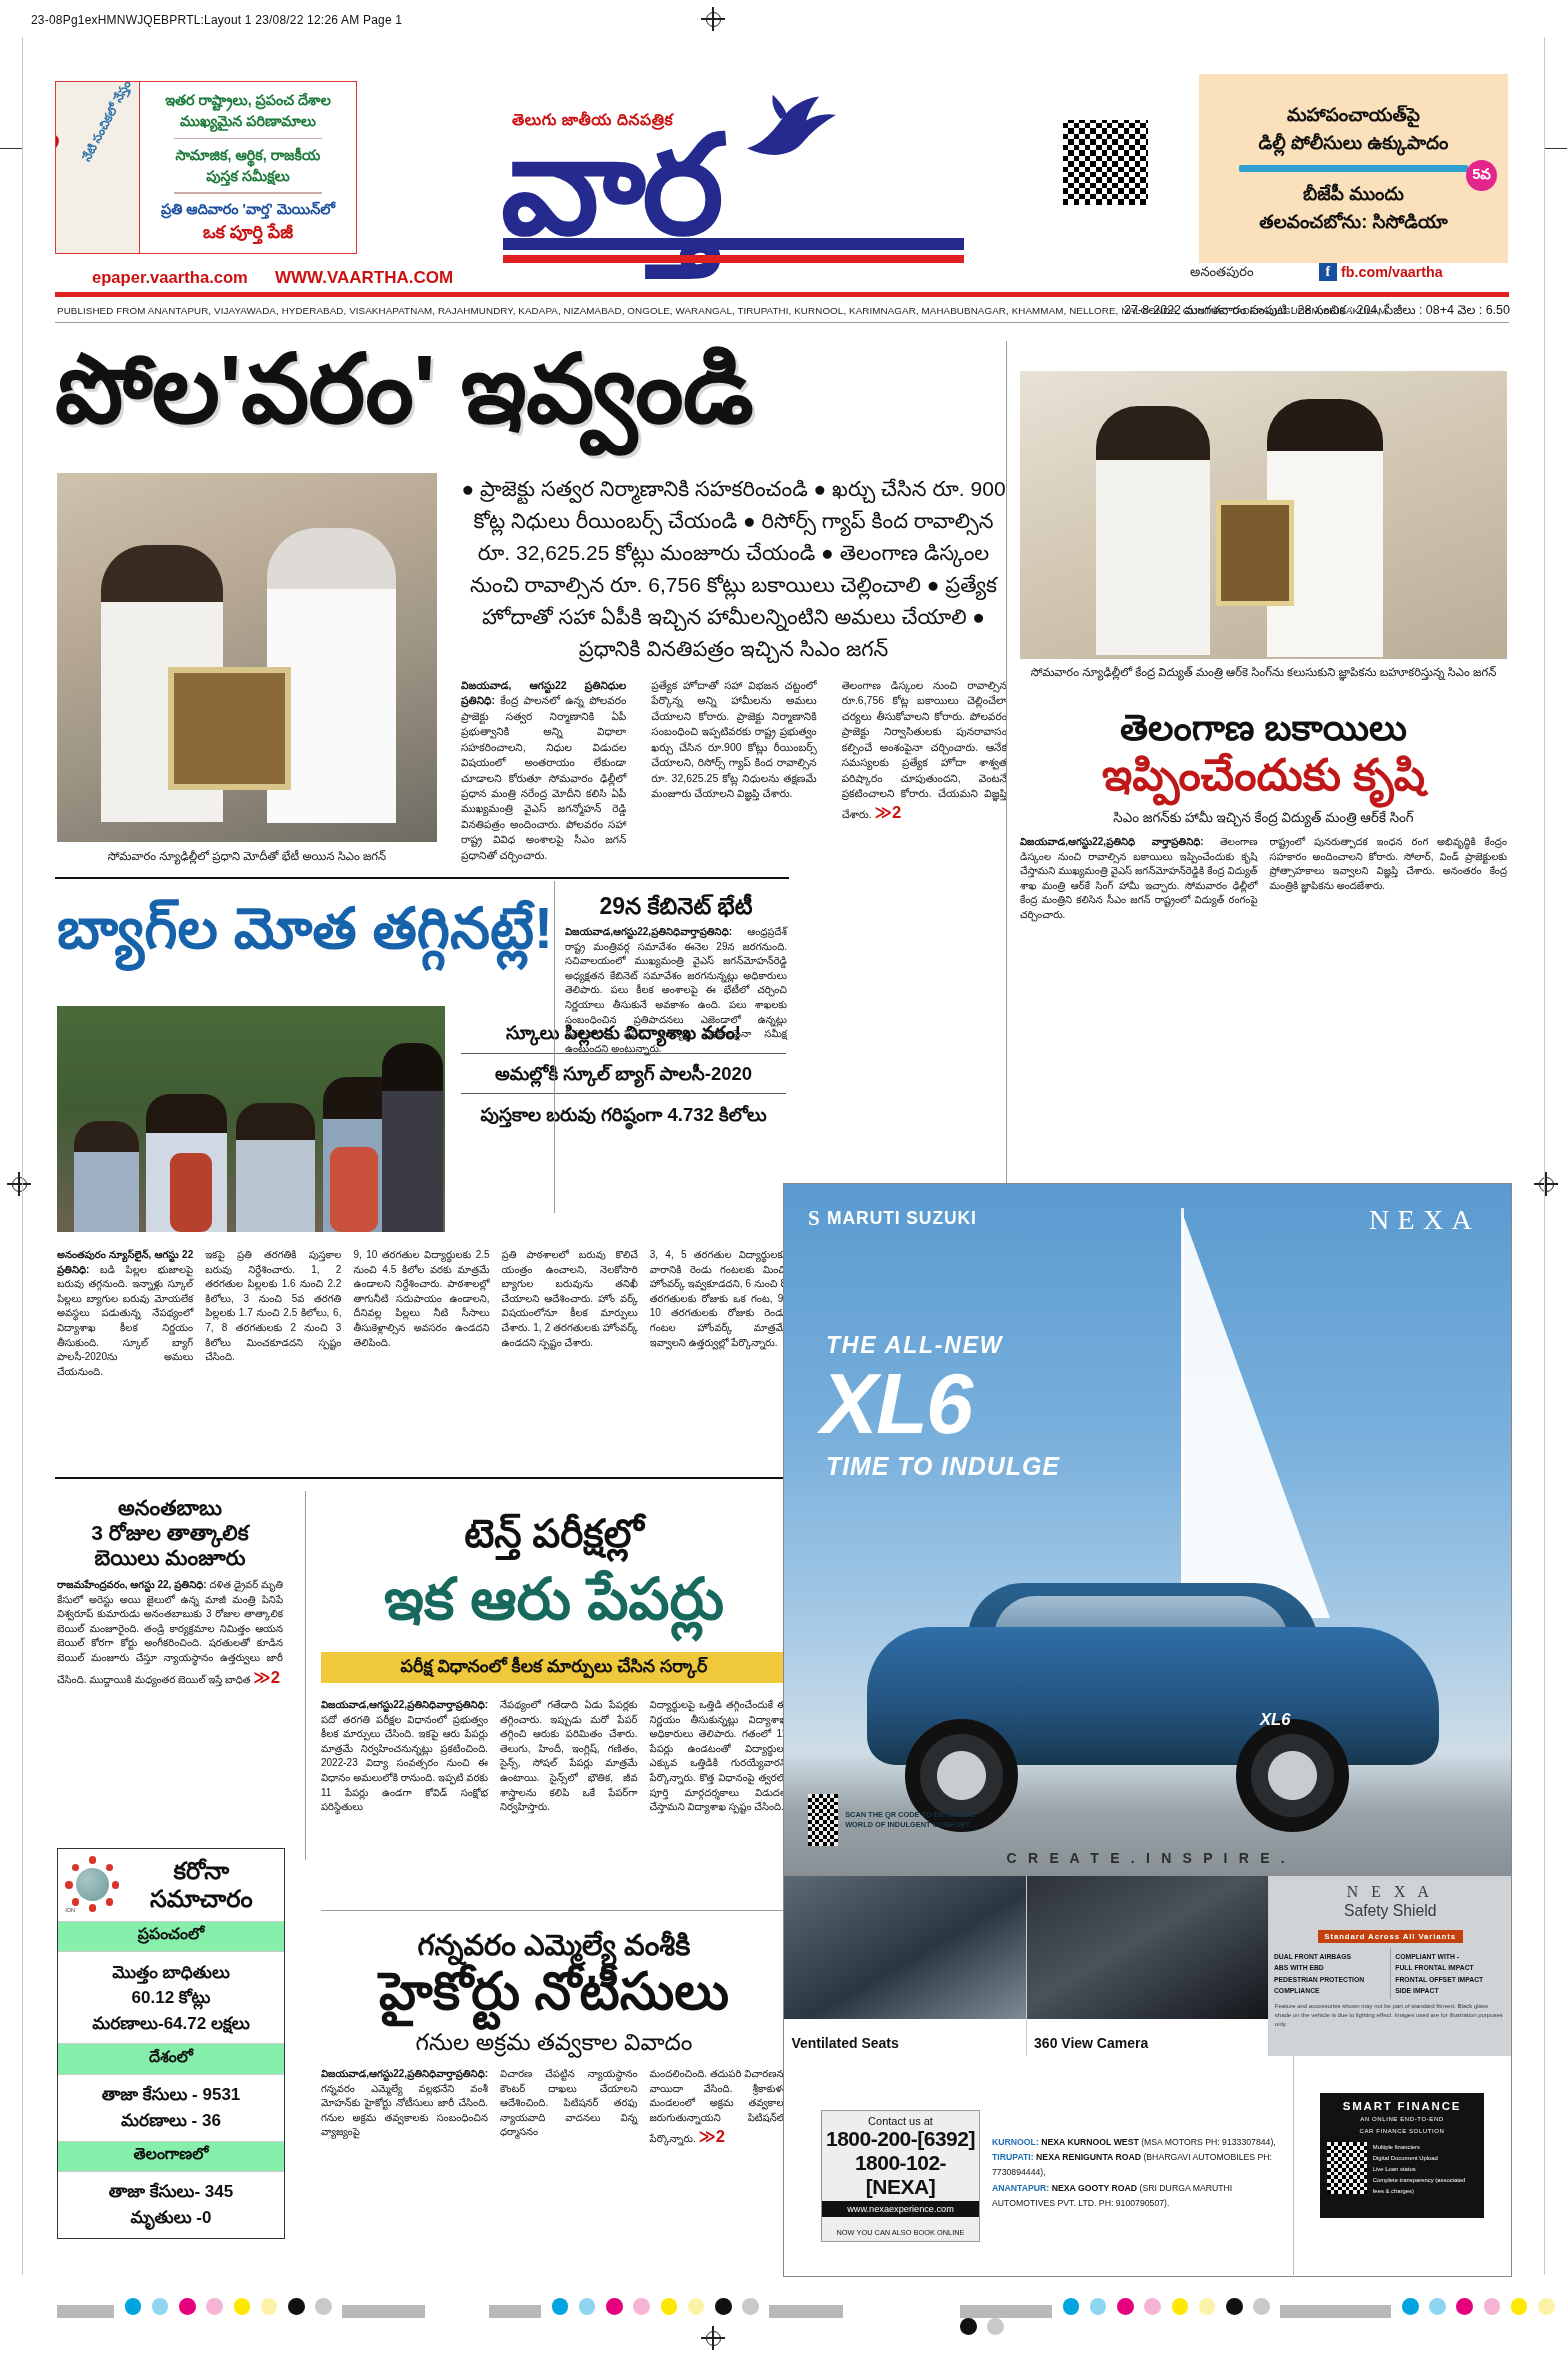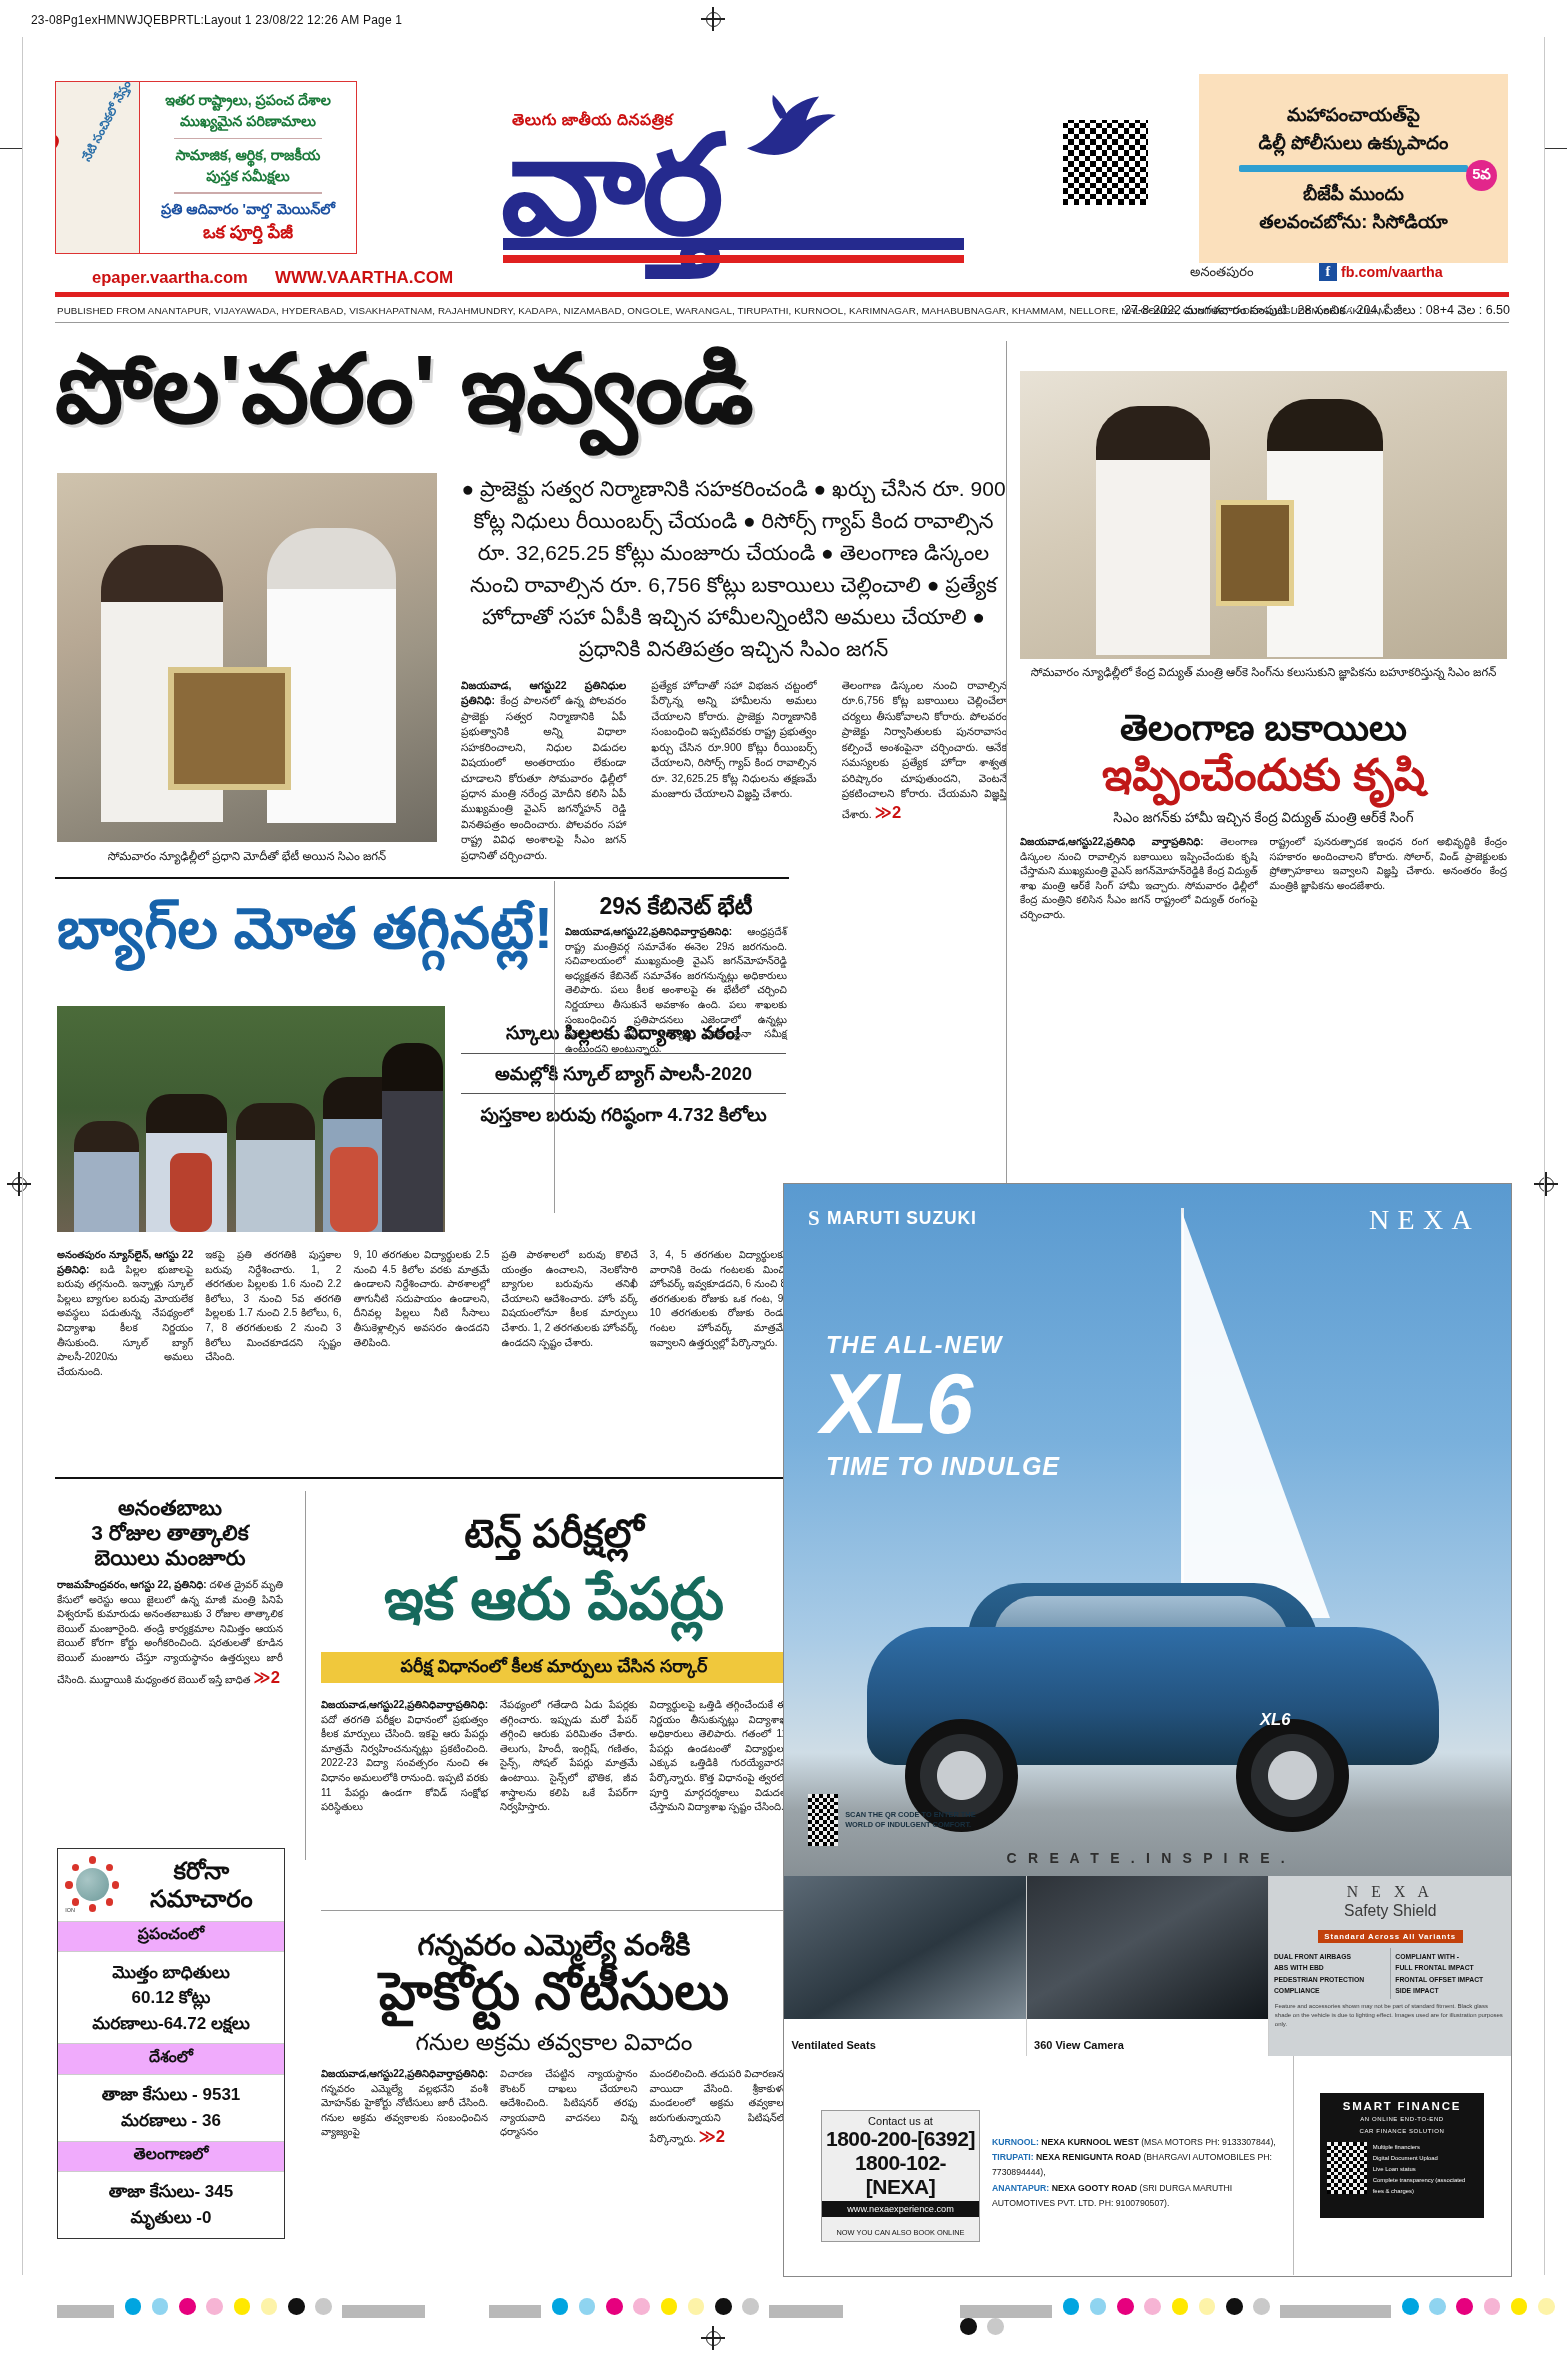"ప్రపంచంలో" .c-band { background: #f0abfc -> #86efac }
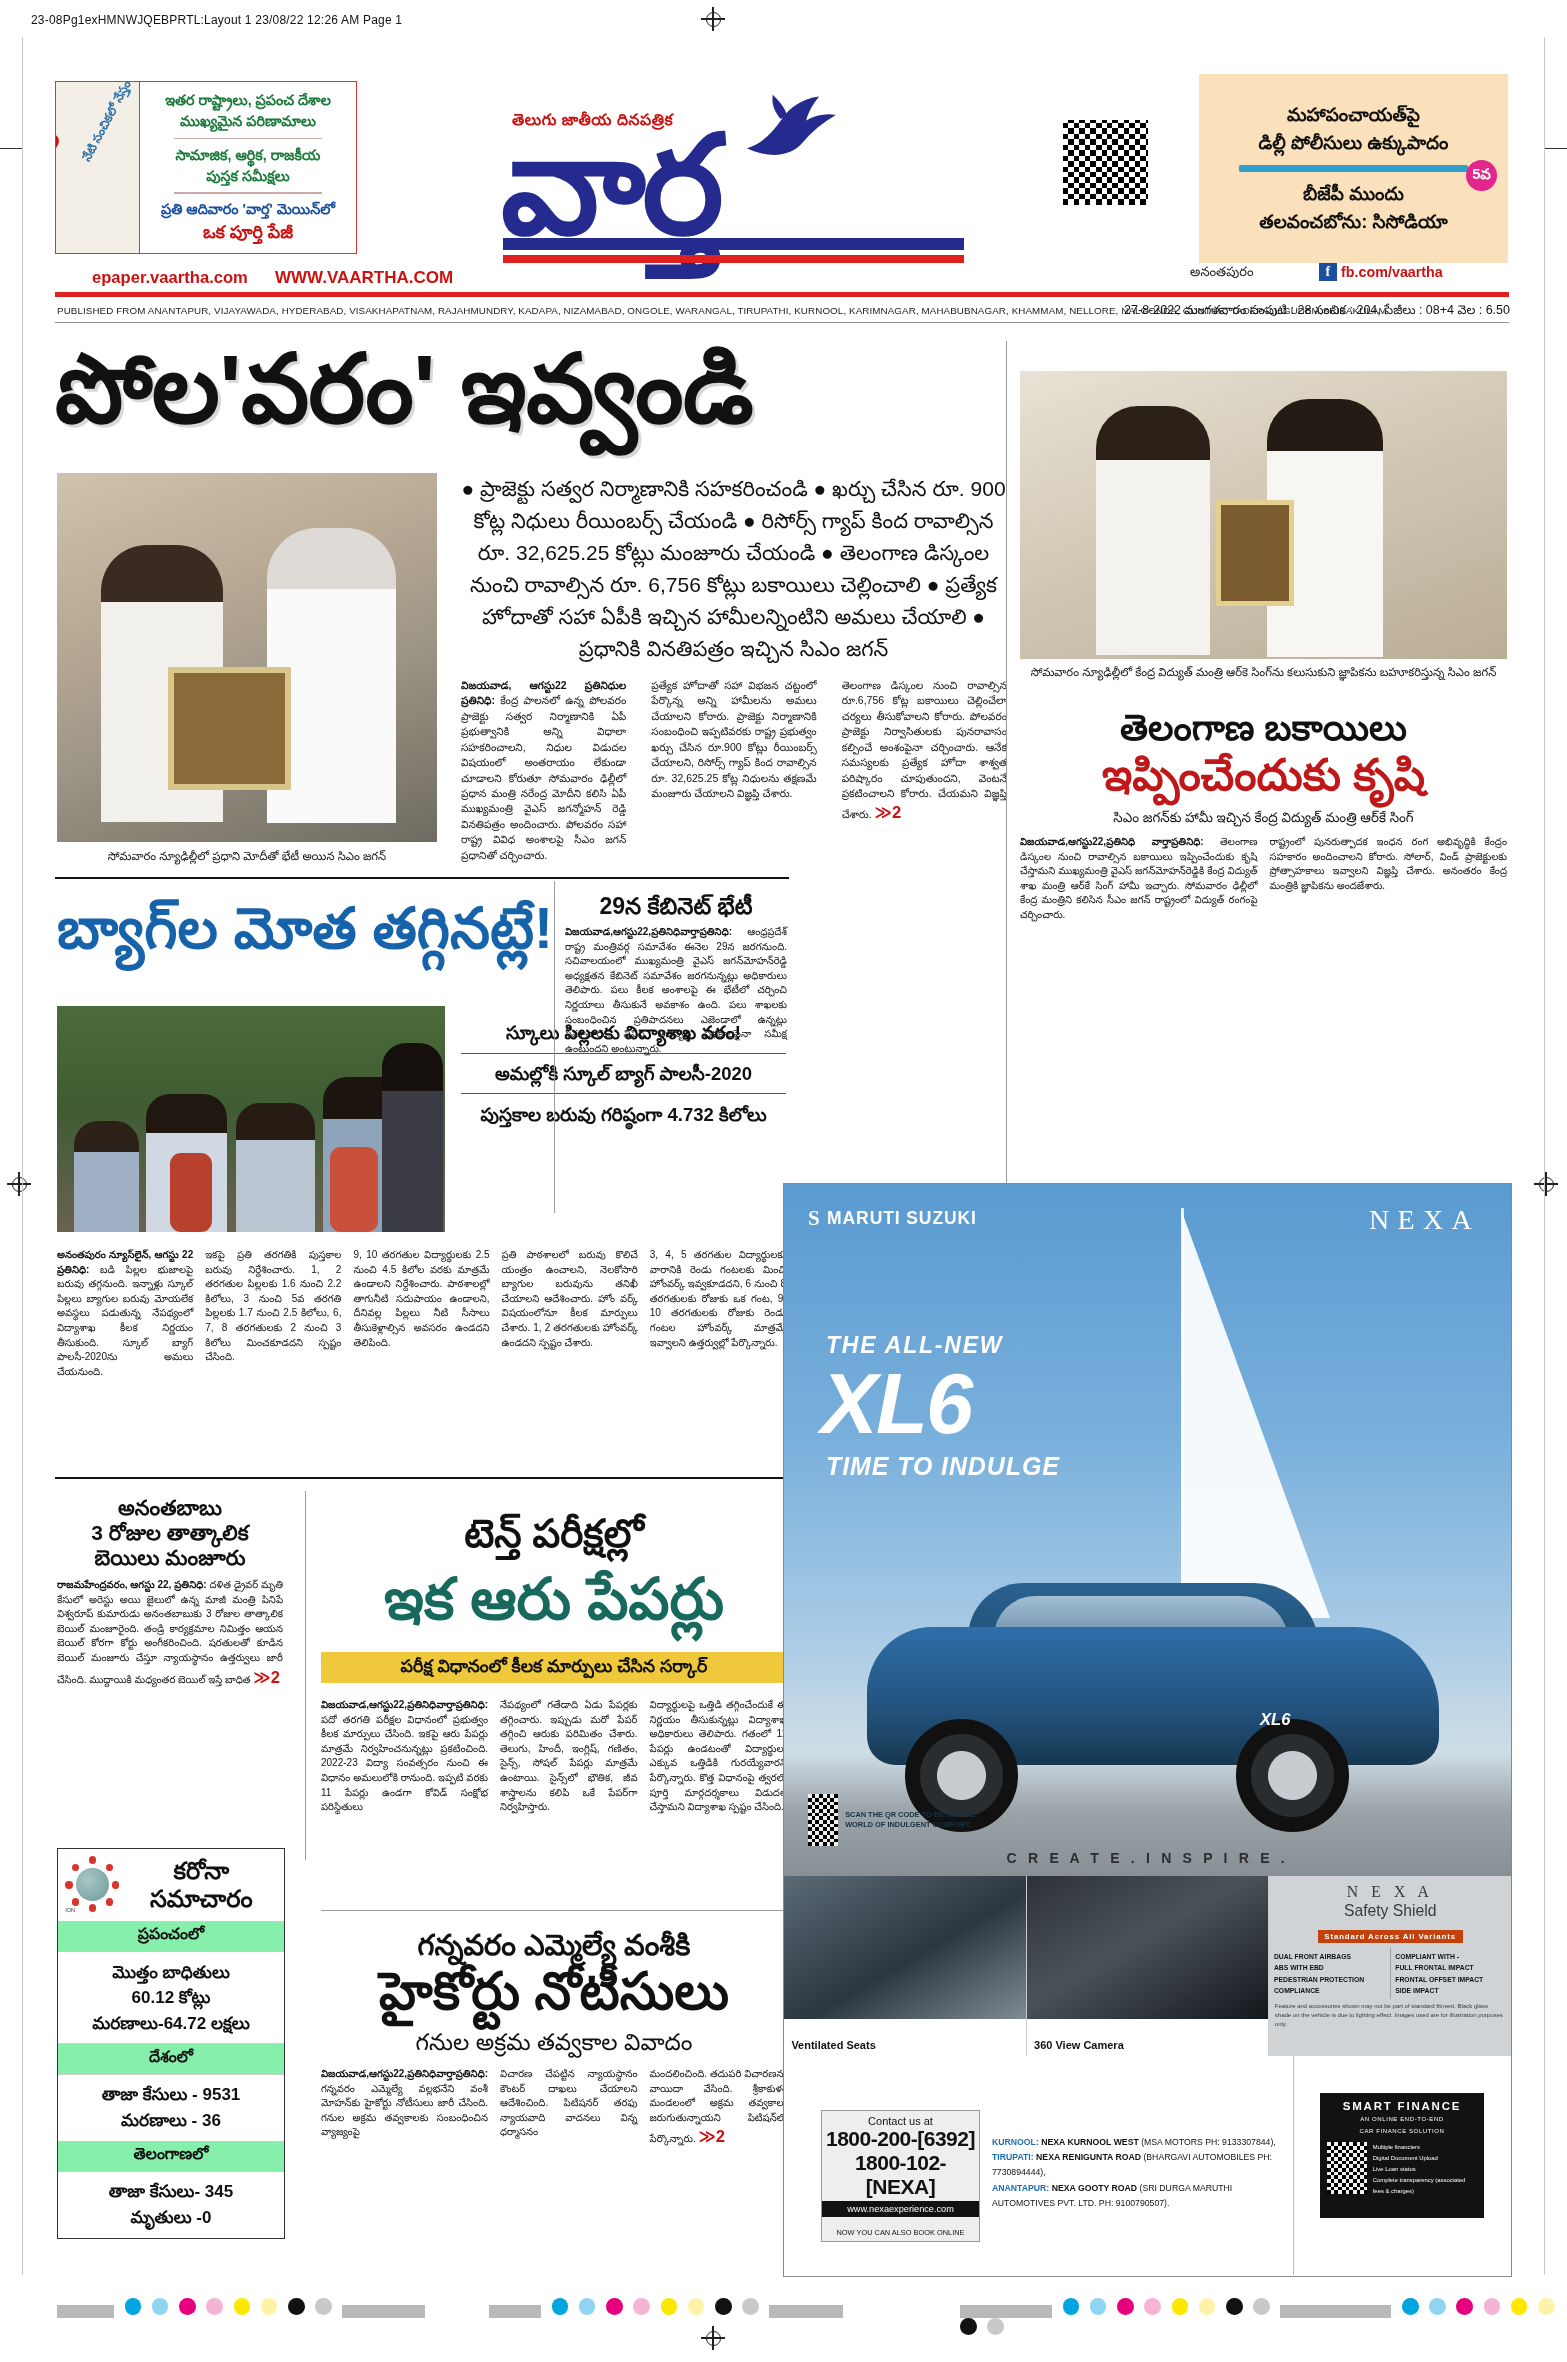"Ventilated Seats" .fcap { font-size: 11px -> 14px }
